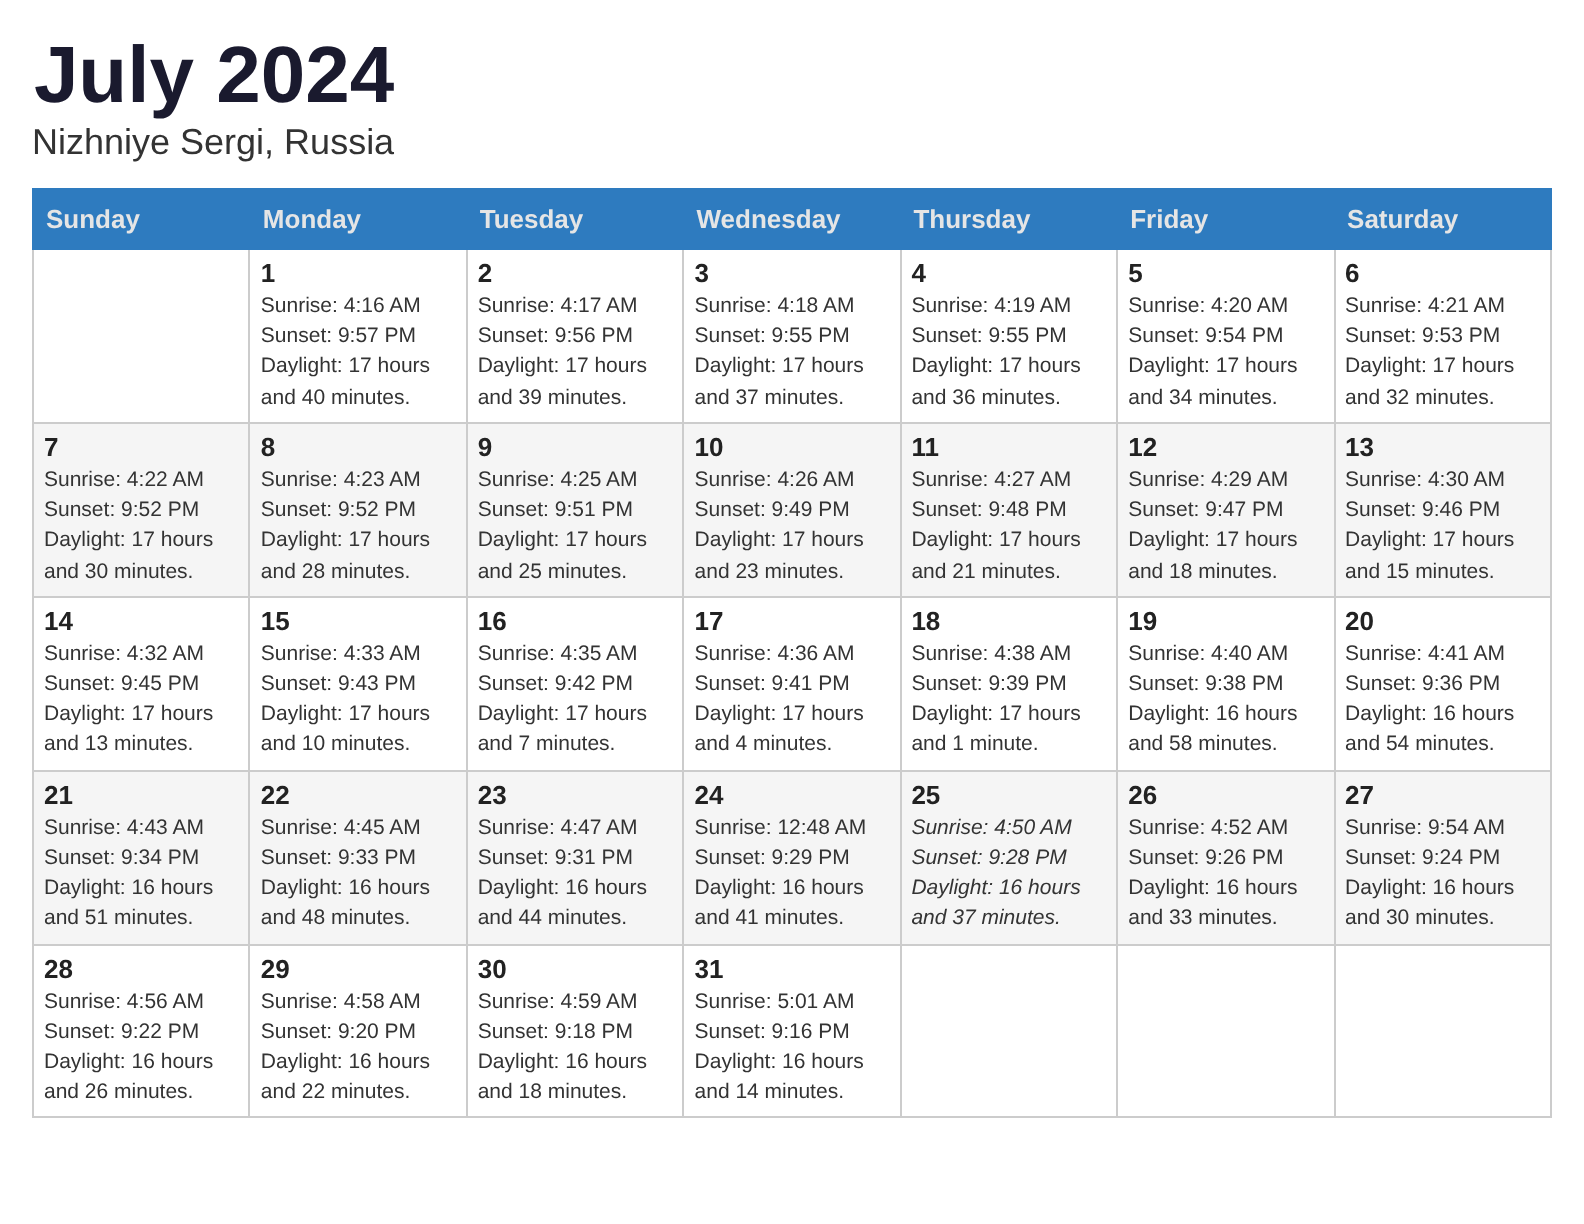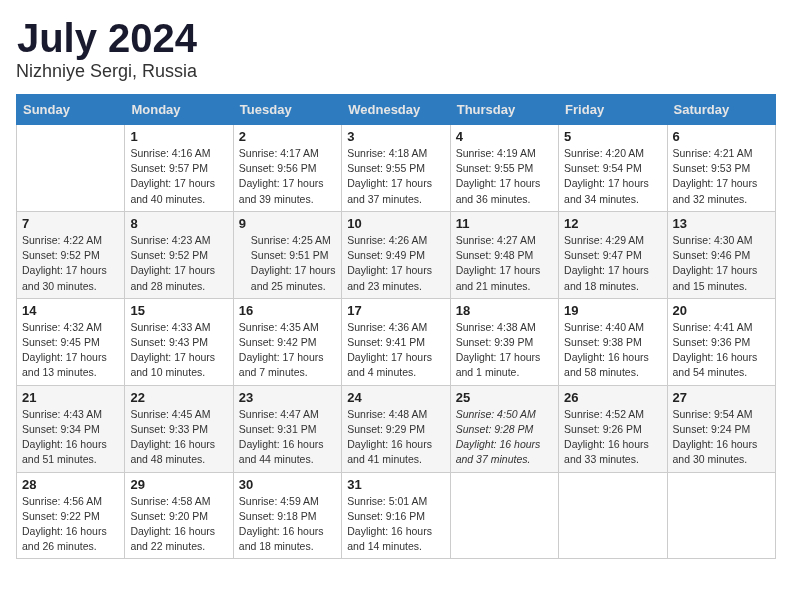"Sunrise: 4:25 AM" div.day-info { margin-left: 12px -> none }
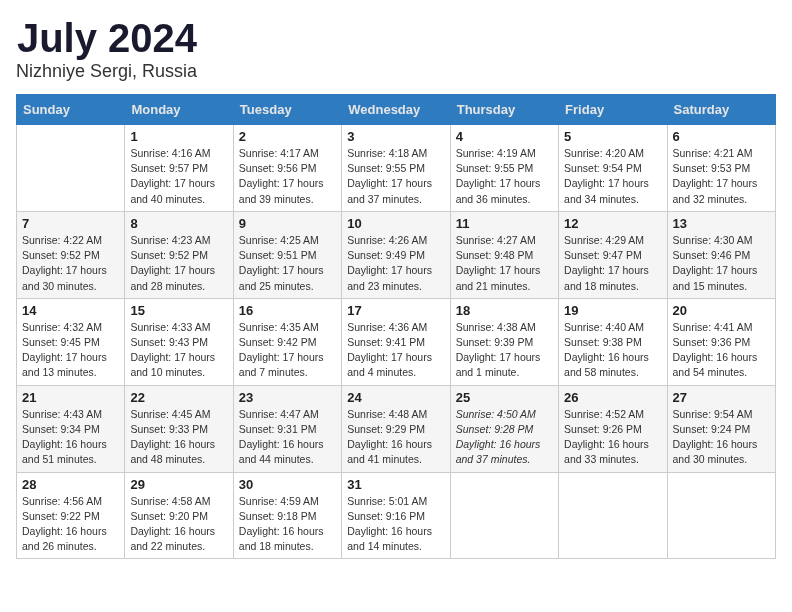"Sunrise: 4:48 AM" div.day-info { text: 4:48 -> 12:48 }
